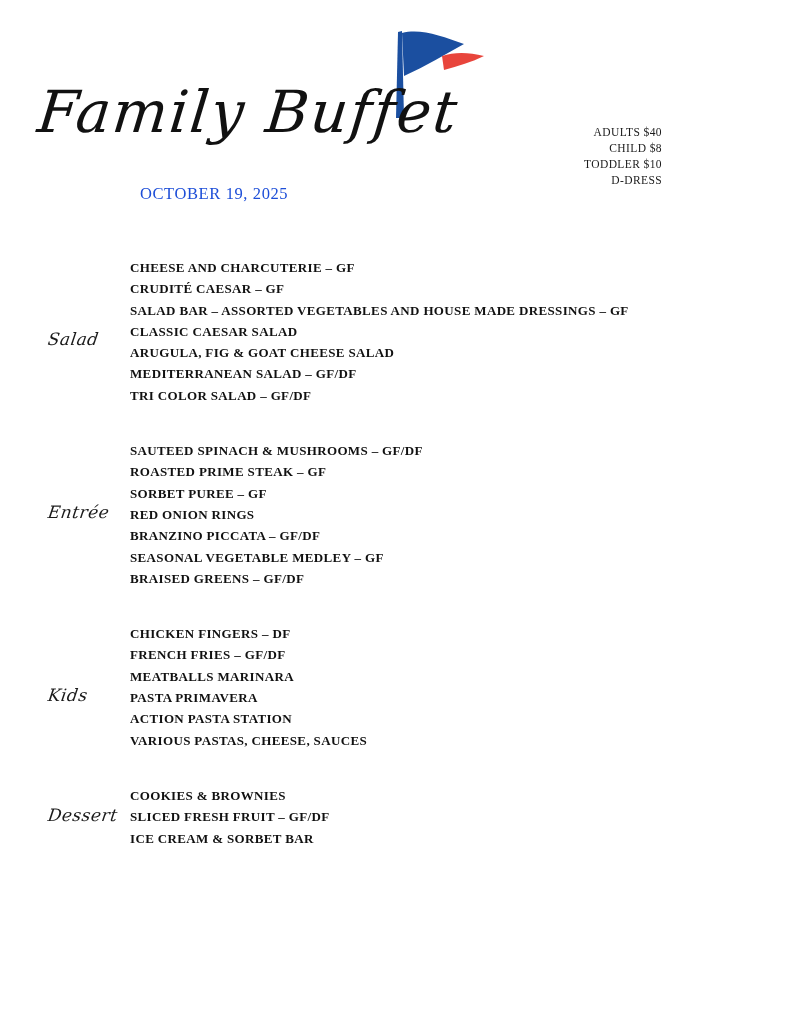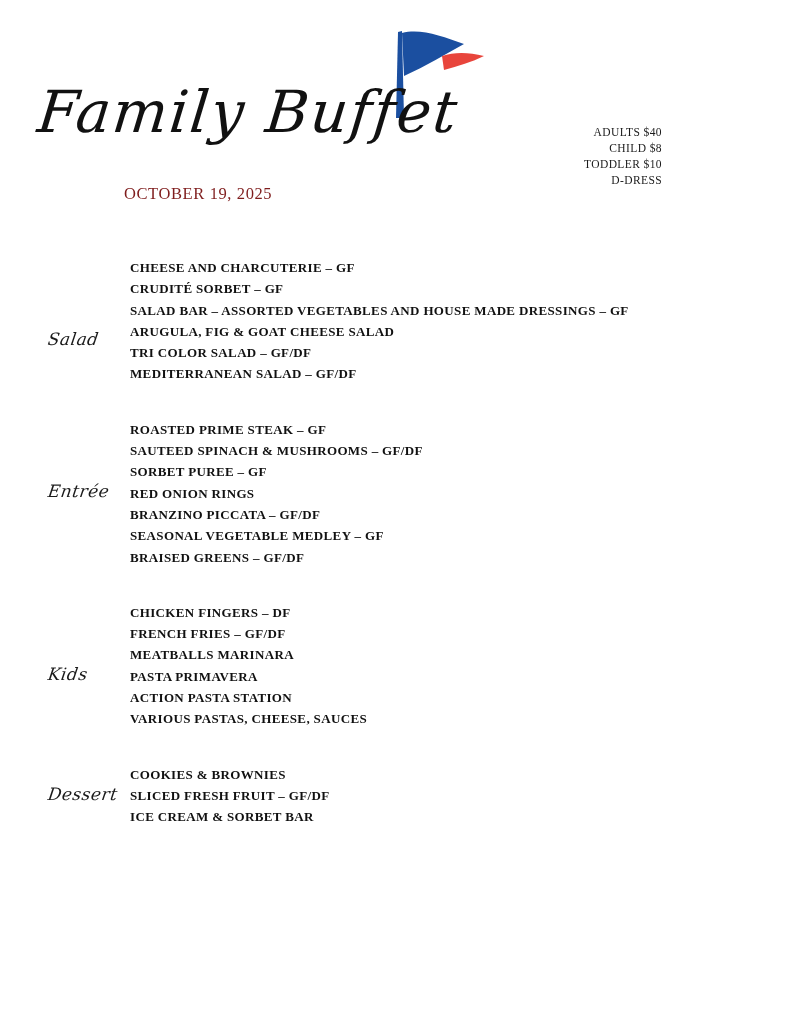"OCTOBER 19, 2025" .event-date { color: #7f1d1d -> #1d4ed8; left: 124px -> 140px }
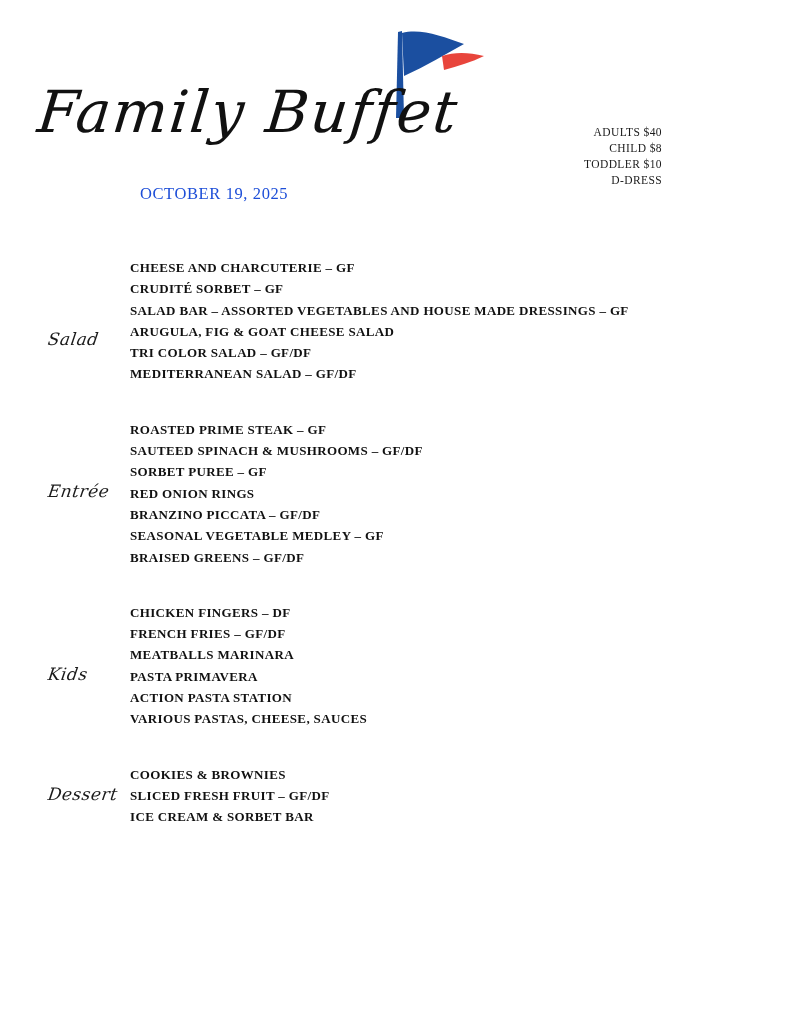"CRUDITÉ SORBET – GF" div.item { text: SORBET -> CAESAR }
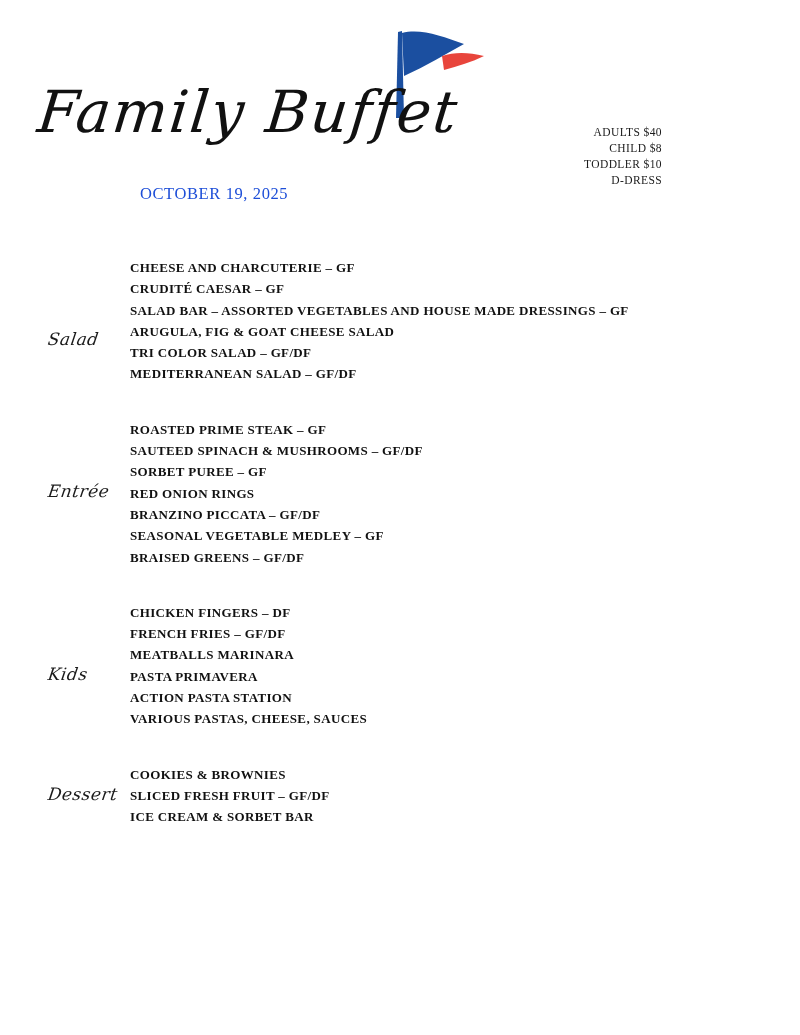"CLASSIC CAESAR SALAD" div.item { html: none -> <div>CLASSIC CAESAR SALAD</div> }
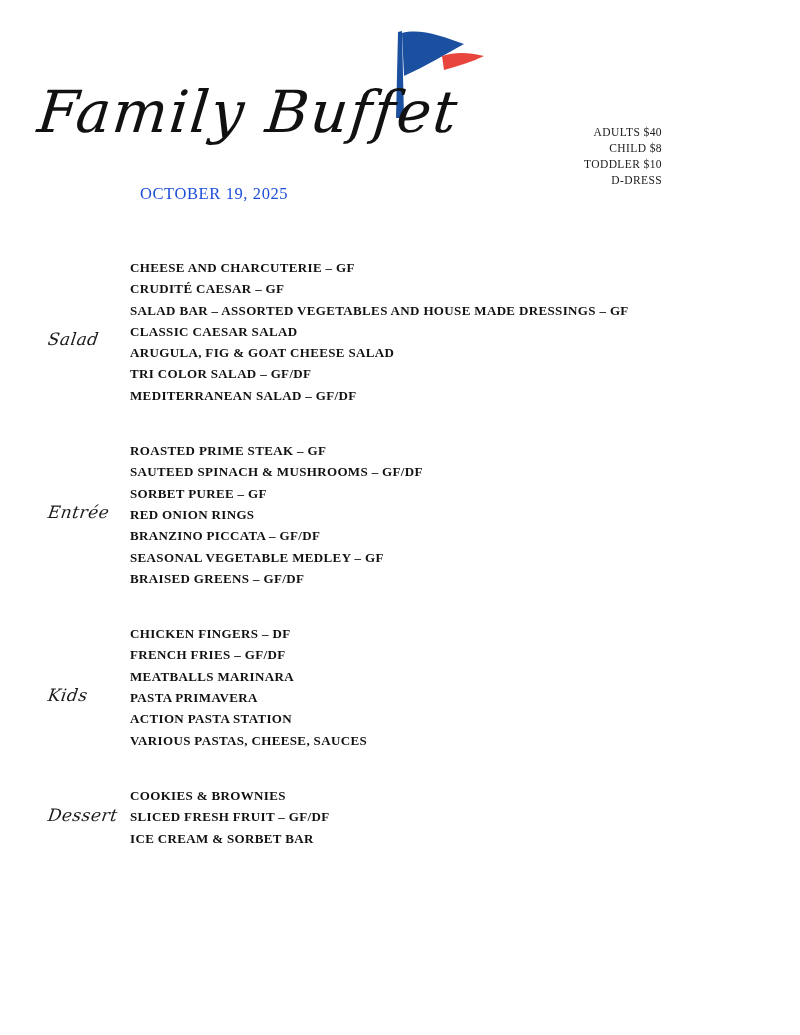"TRI COLOR SALAD – GF/DF" div.item { order: before "MEDITERRANEAN SALAD – GF/DF" -> after "MEDITERRANEAN SALAD – GF/DF" }
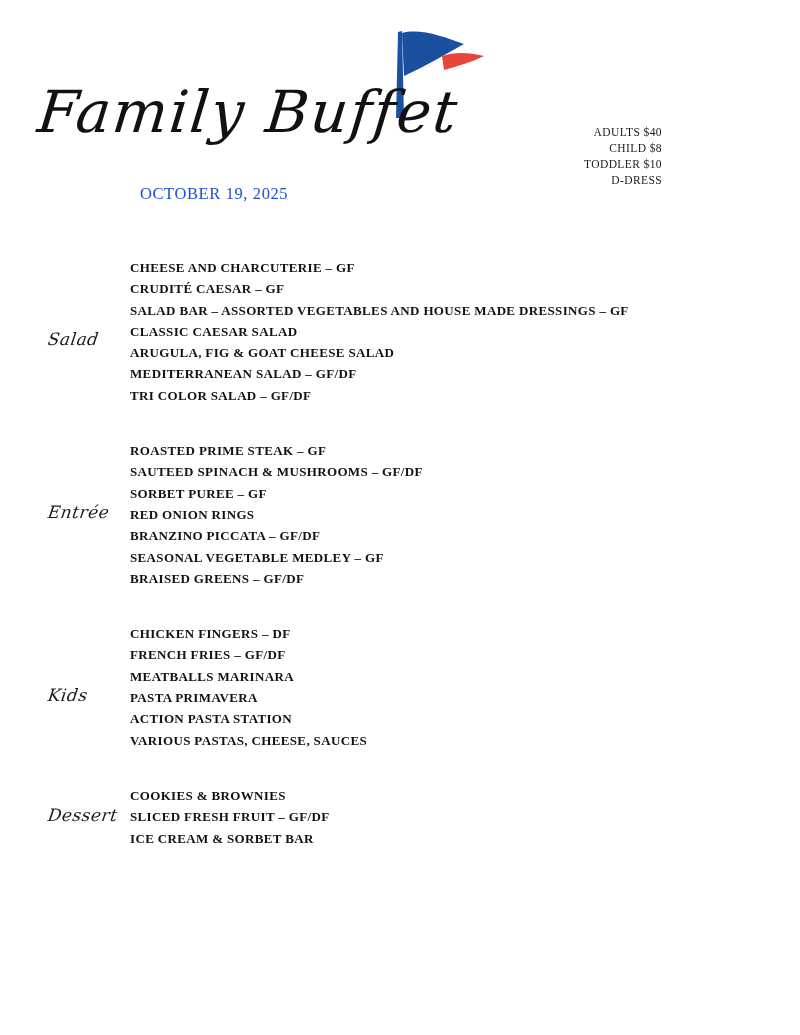"ROASTED PRIME STEAK – GF" div.item { order: before "SAUTEED SPINACH & MUSHROOMS –" -> after "SAUTEED SPINACH & MUSHROOMS –" }
